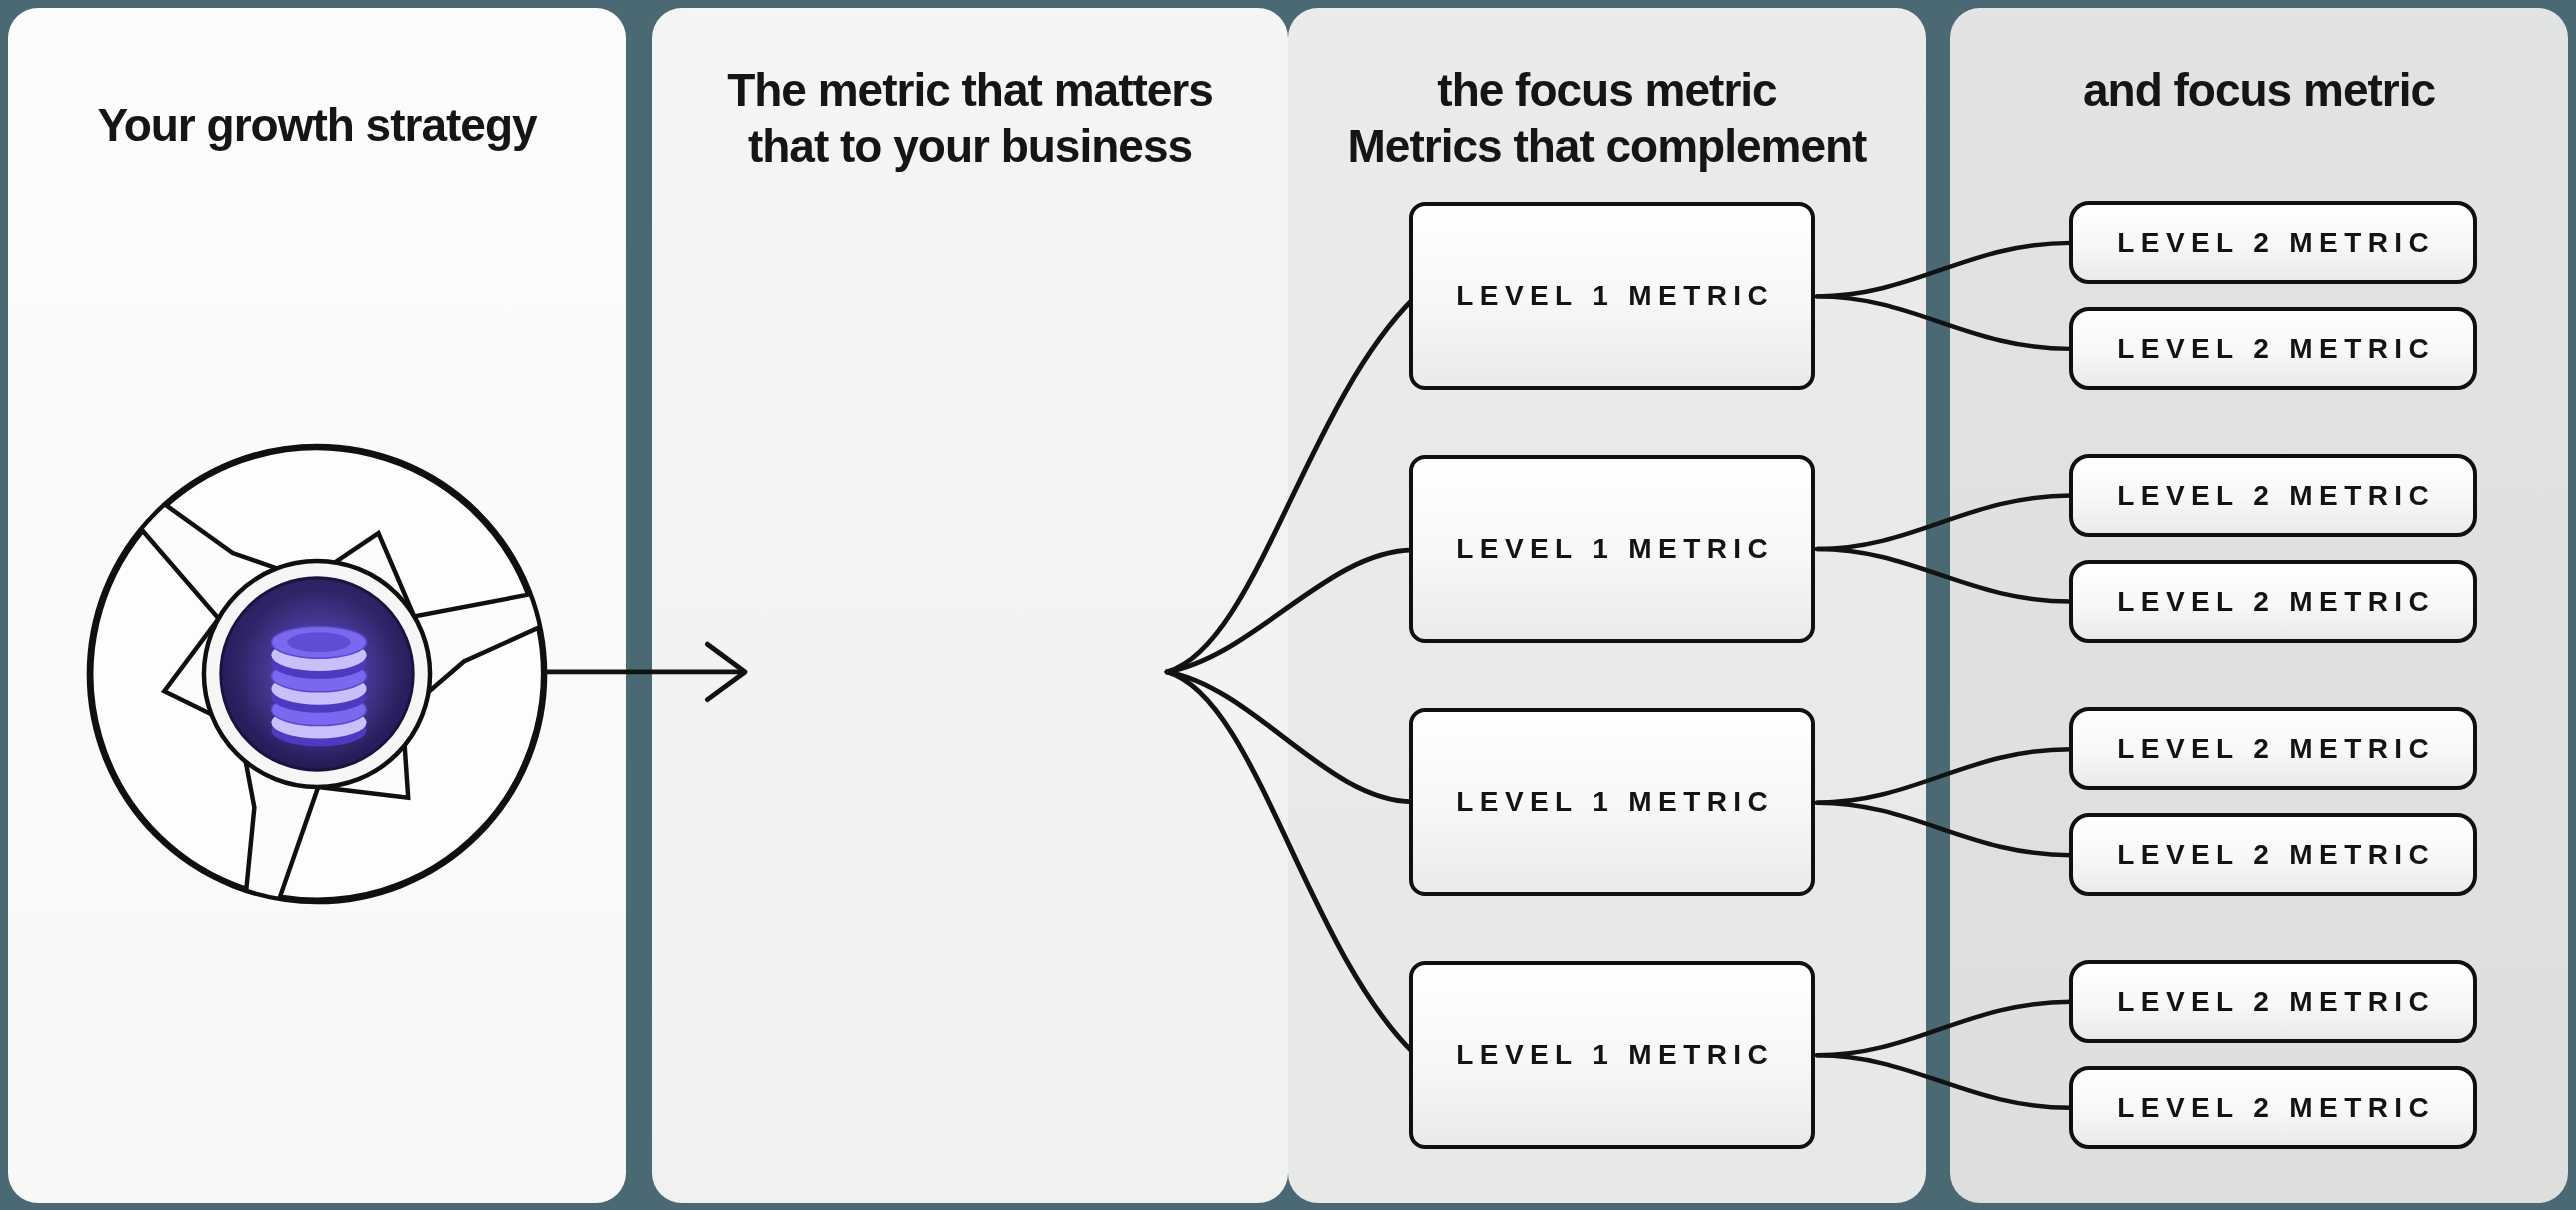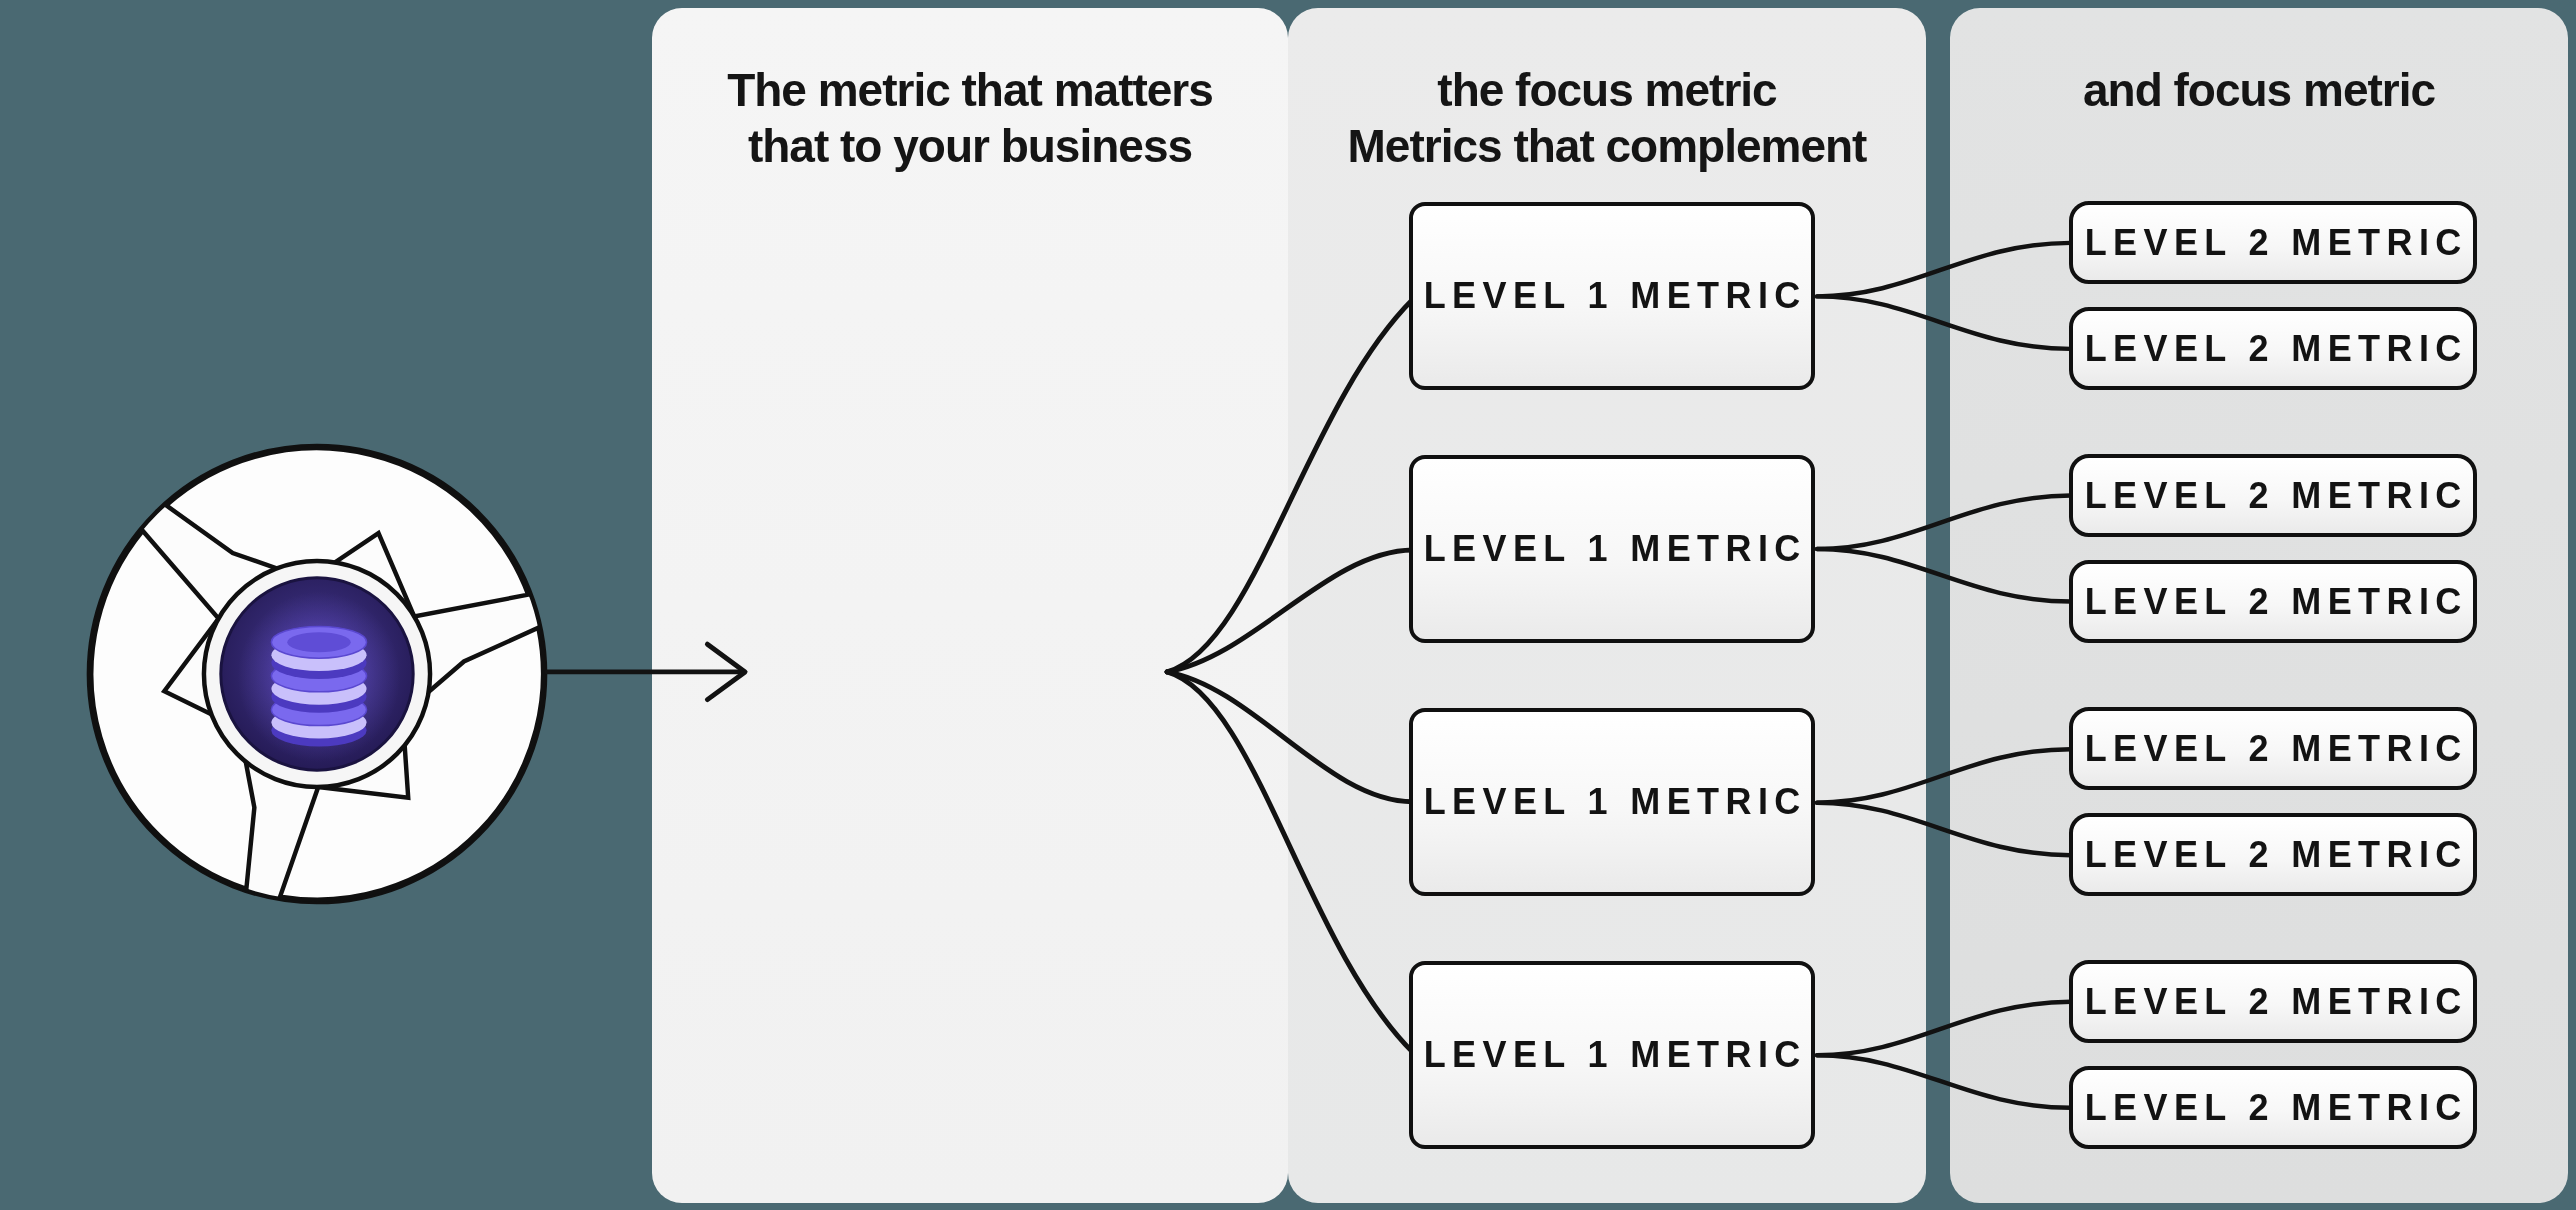"Your growth strategy" div.panel { html: none -> <div> <div> <div>Your growth strategy</div> </div> </div> }
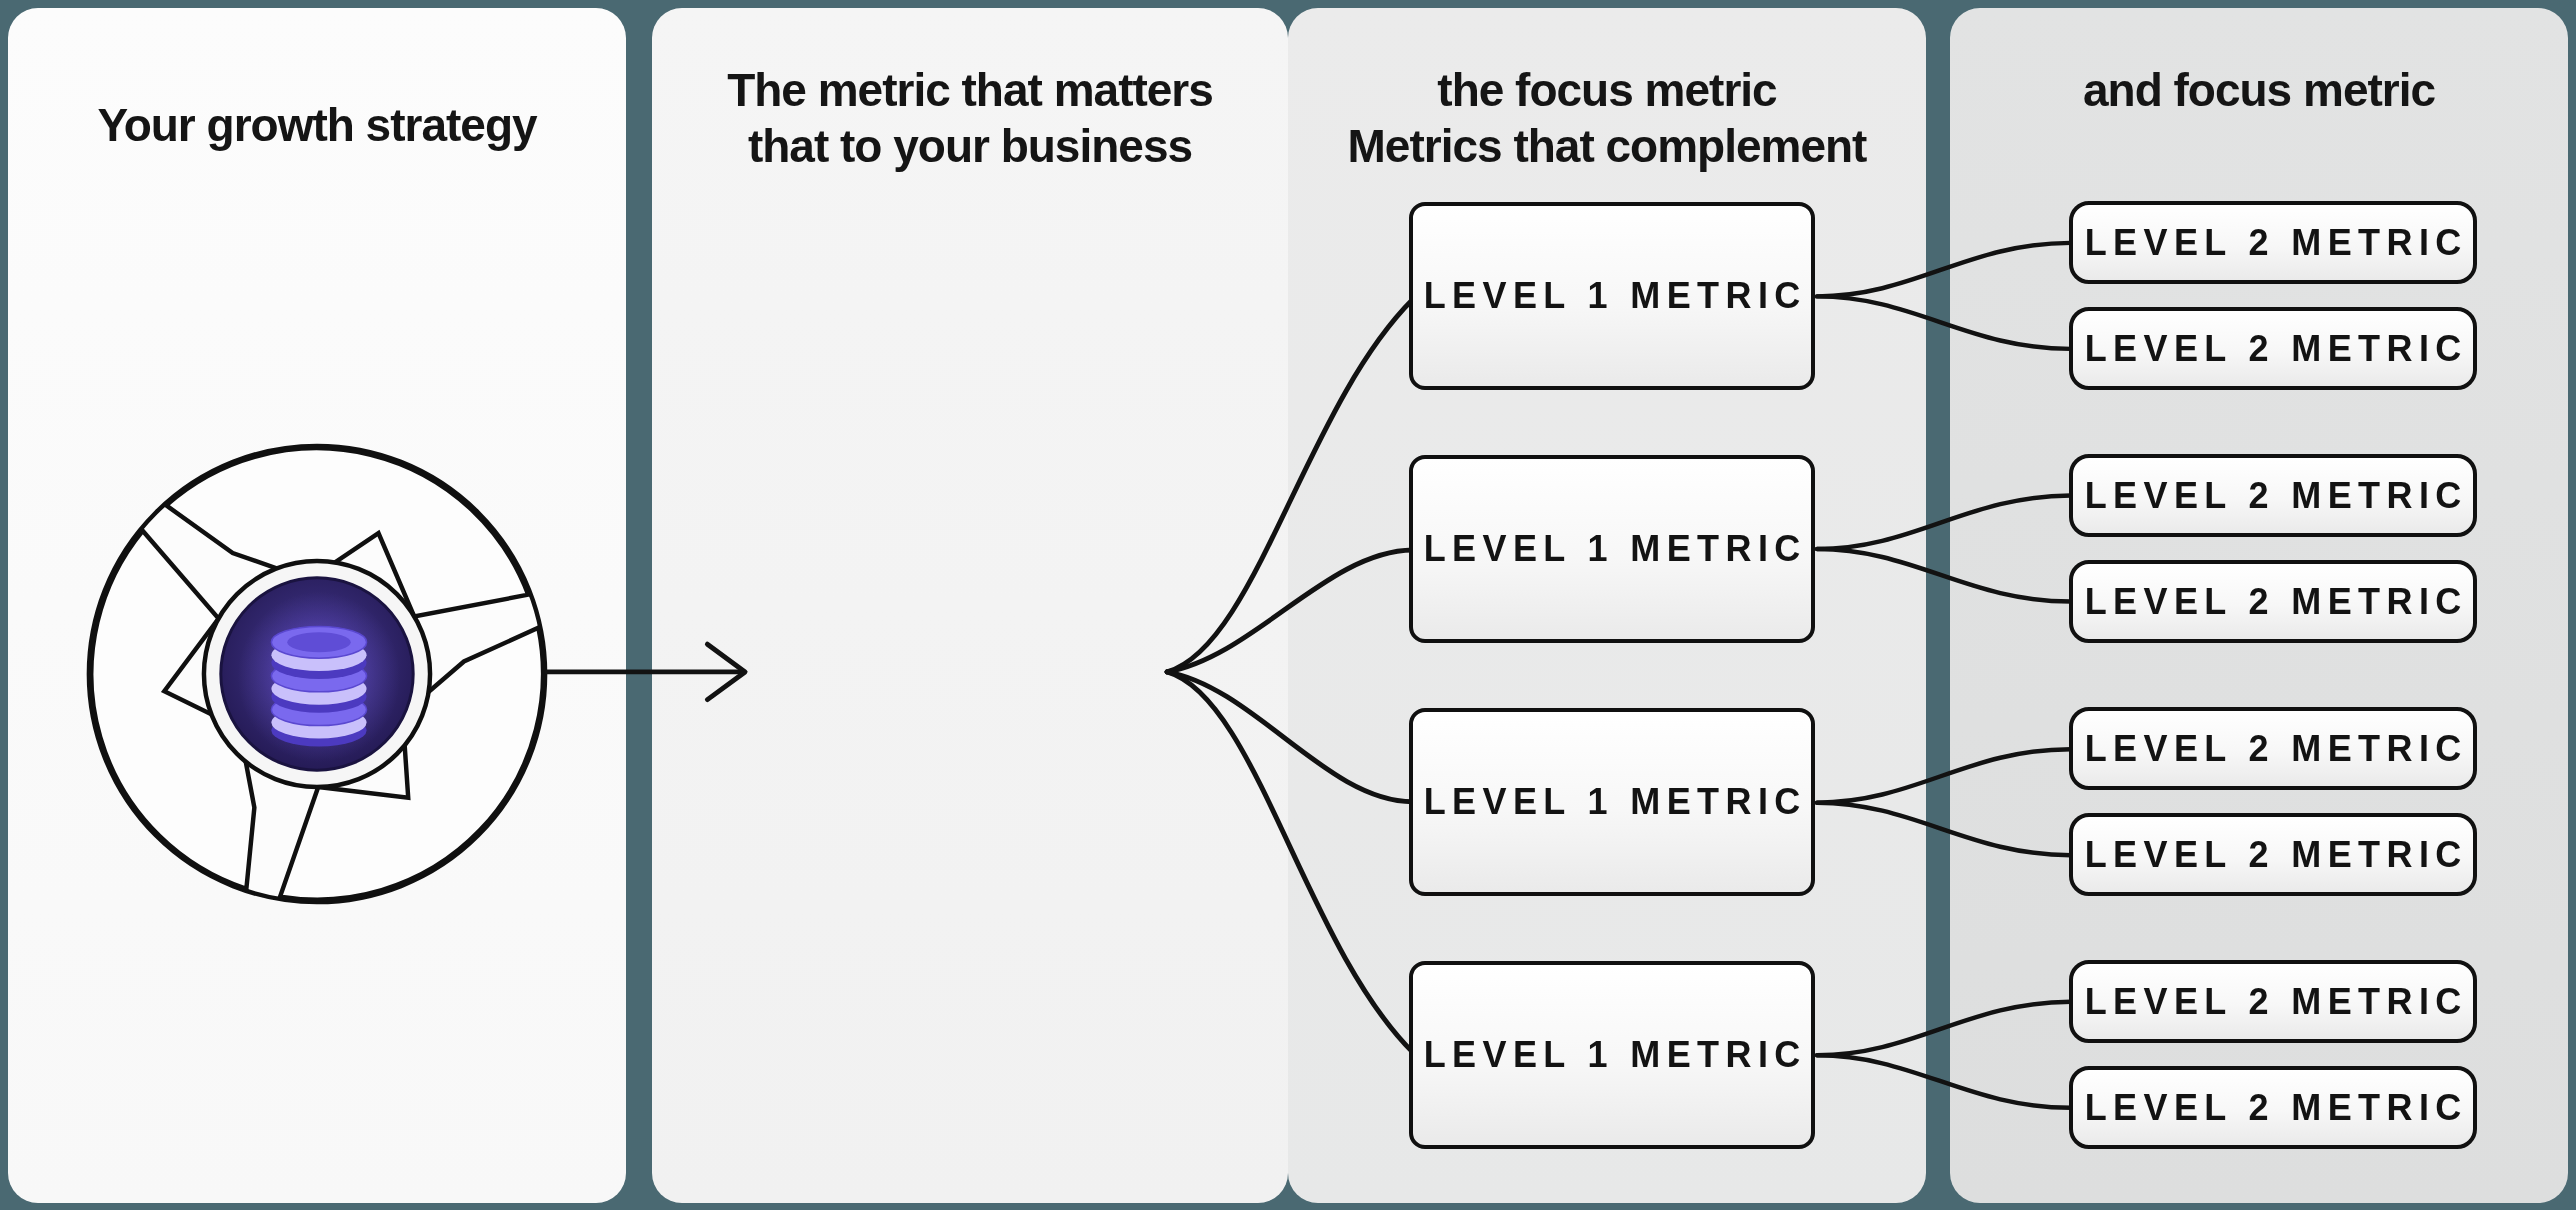"LEVEL 2 METRIC" .metric-box { font-size: 36px -> 28px }
